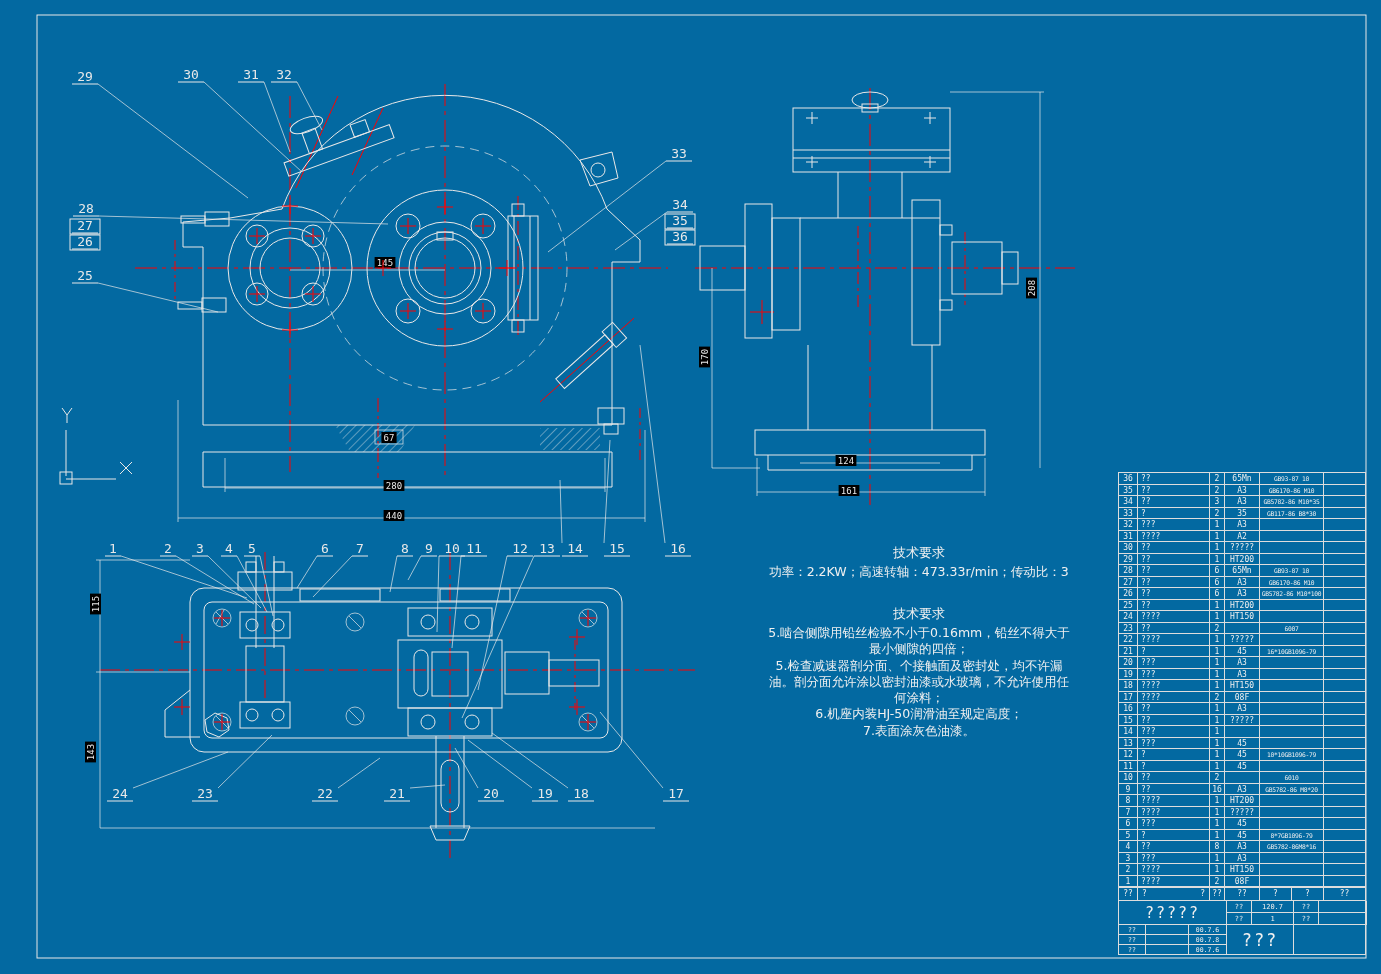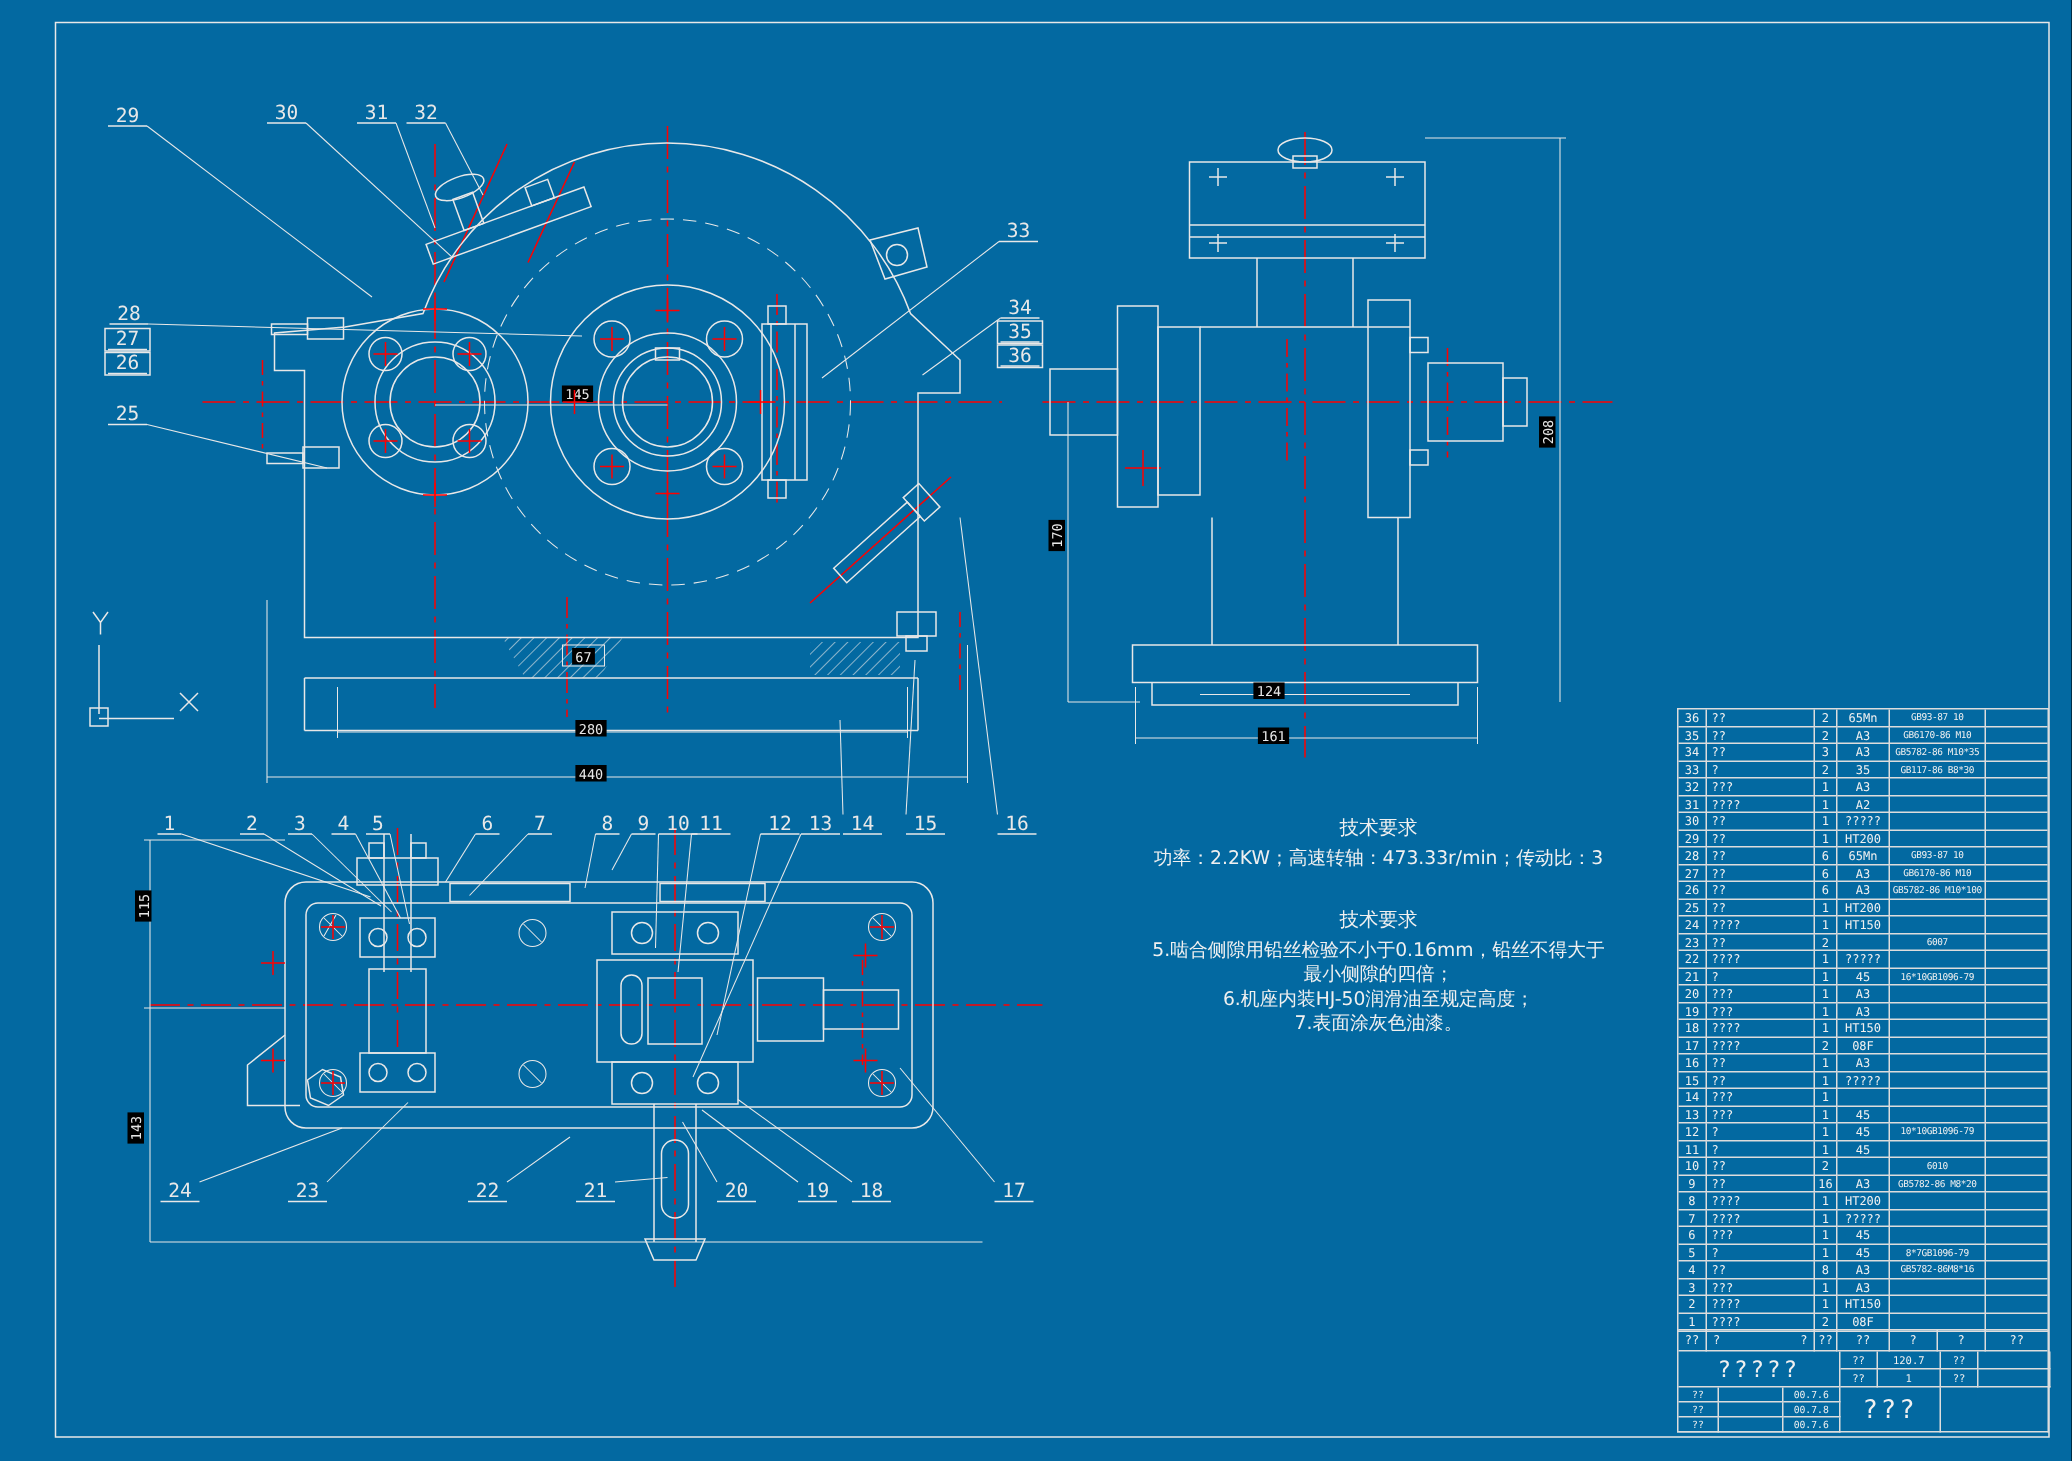"5.检查减速器剖分面、个接触面及密封处，均不许漏油。剖分面允许涂以密封油漆或水玻" p.note-line { html: none -> <p>5.检查减速器剖分面、个接触面及密封处，均不许漏油。剖分面允许涂以密封油漆或水玻璃，不允许使用任何涂料；</p> }
